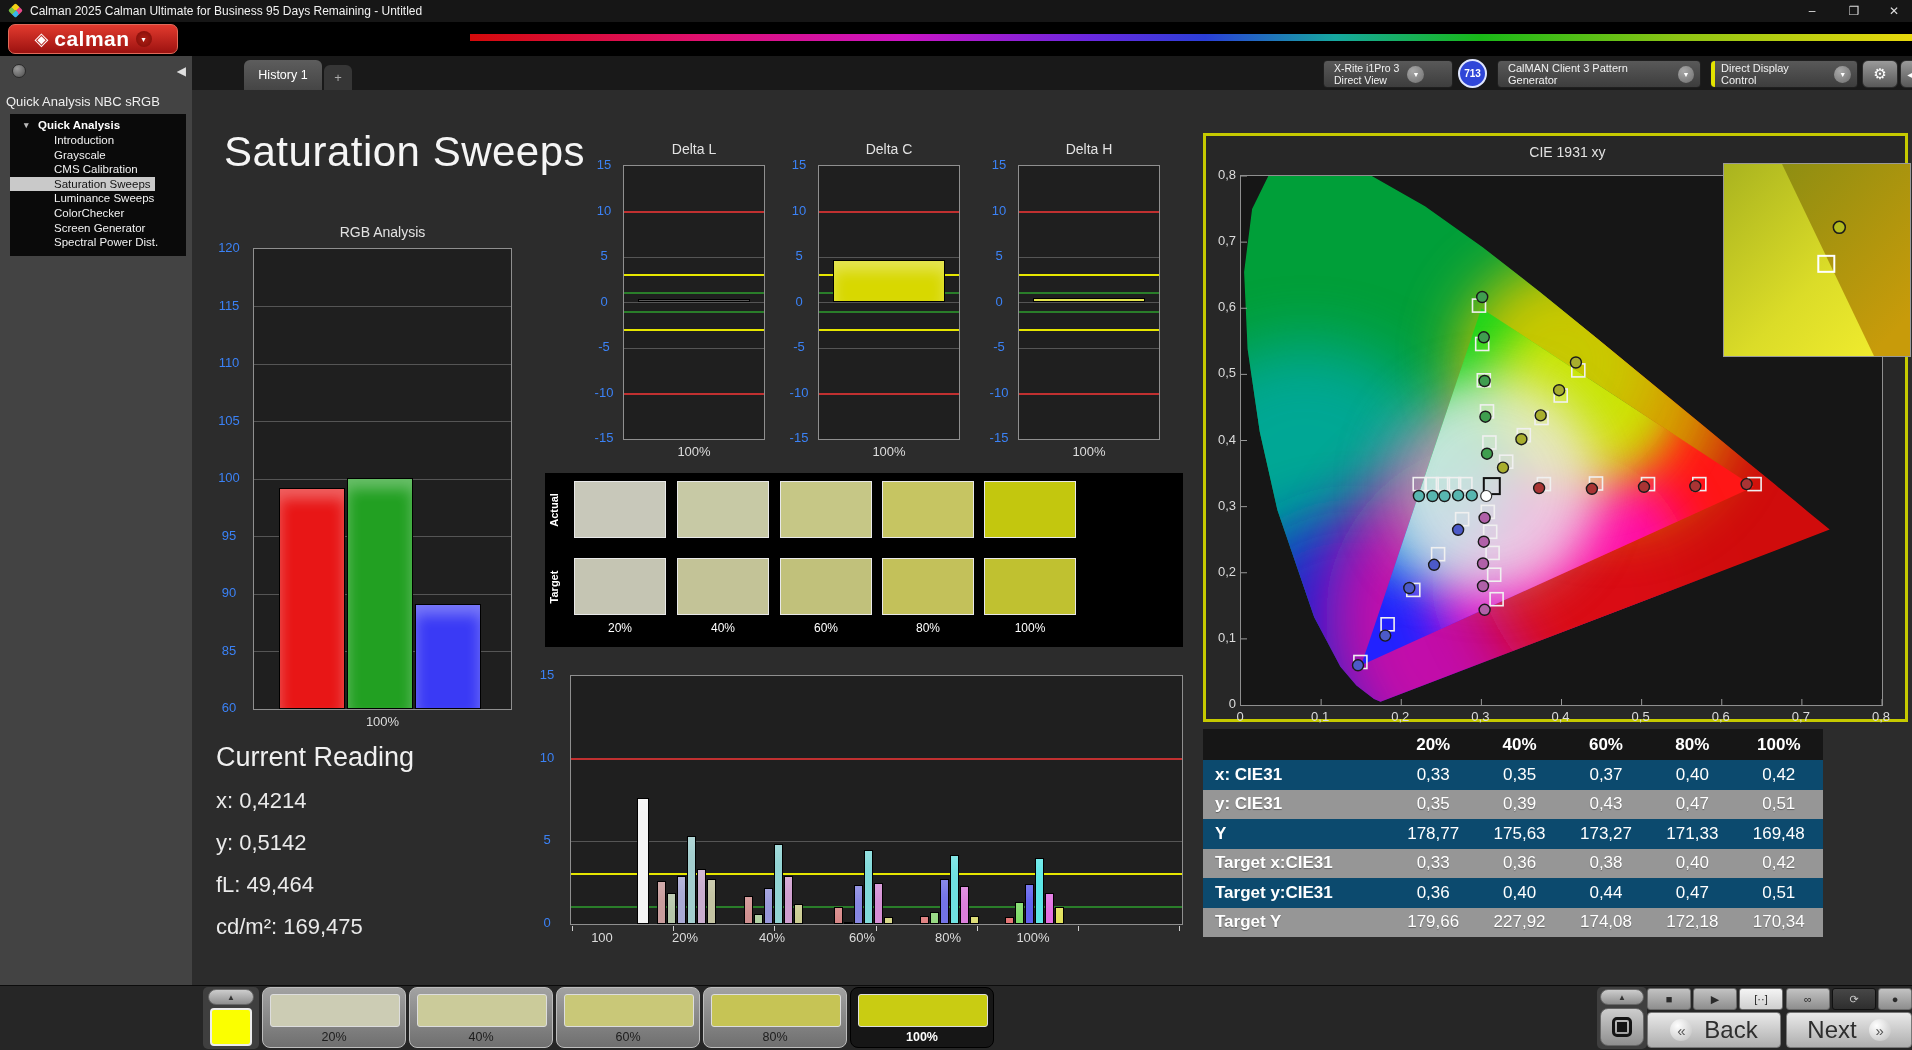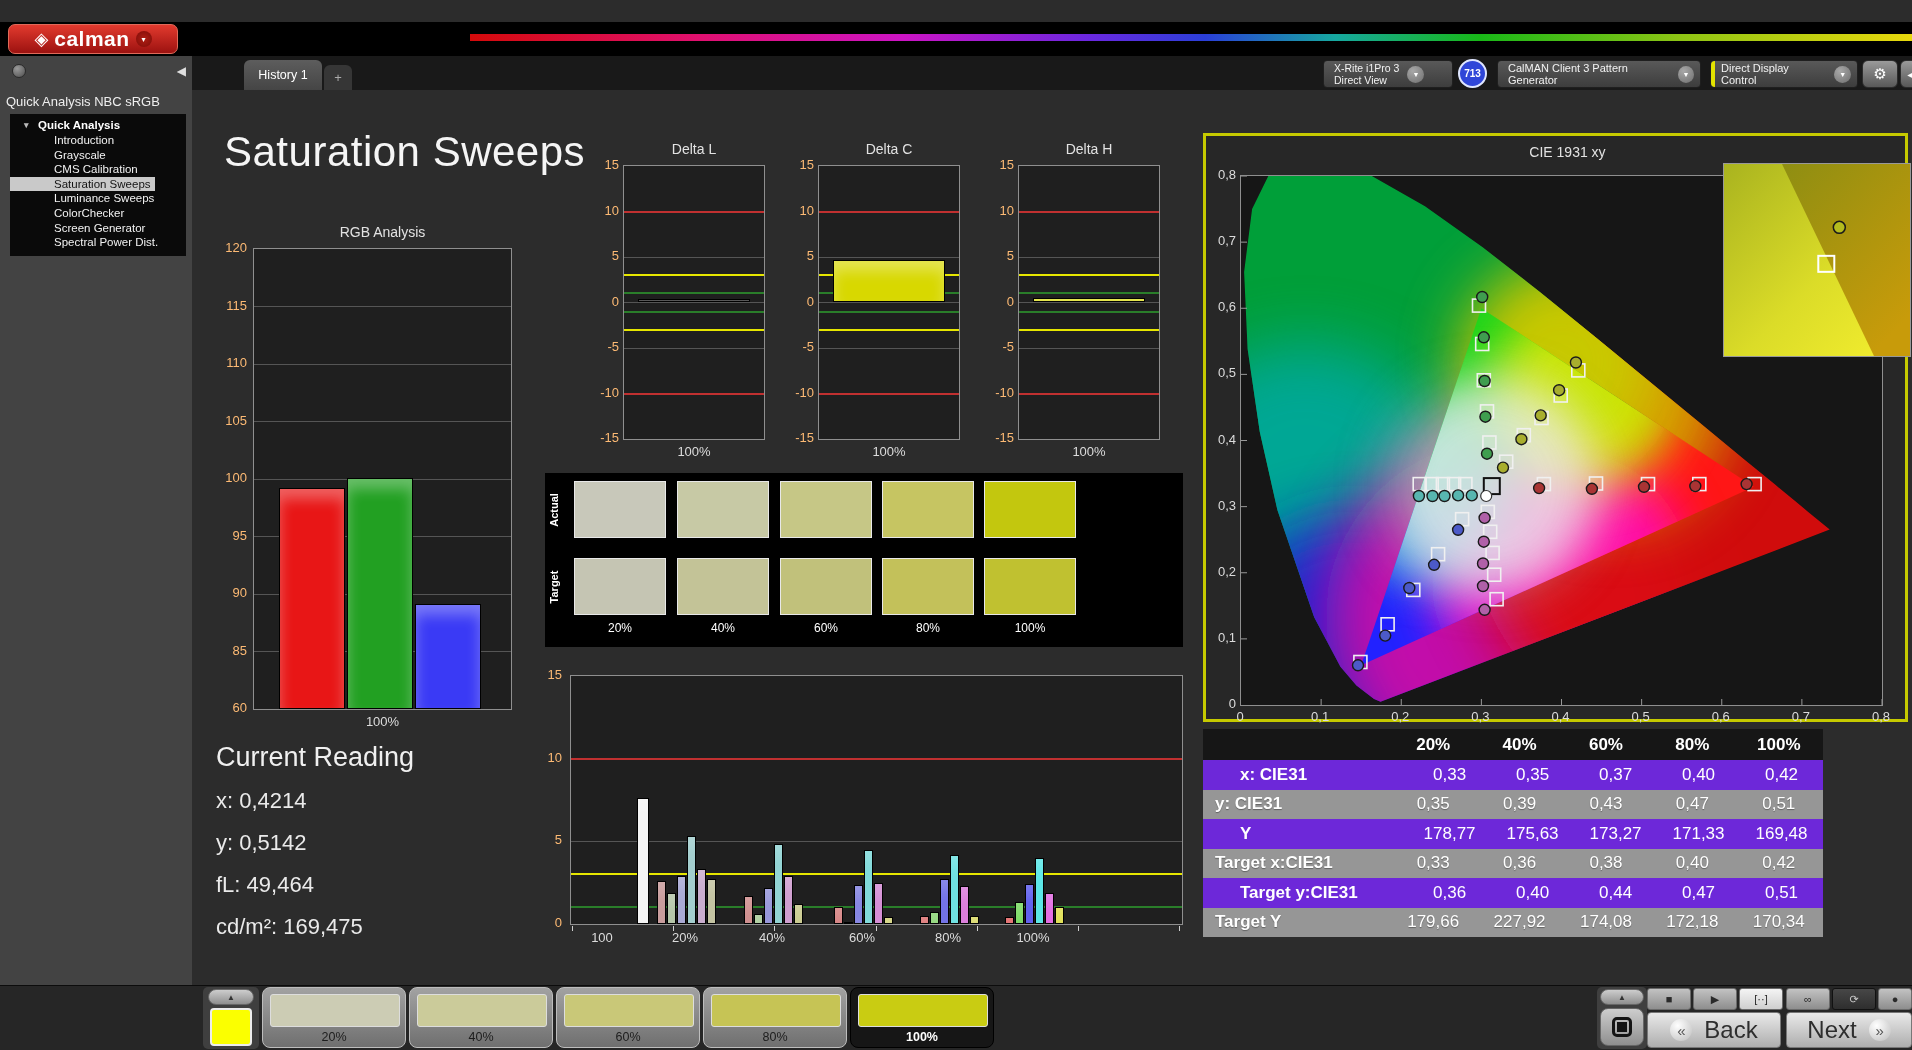"Calman 2025 Calman Ultimate for" div.abs { html: none -> <div> <div></div> <div>Calman 2025 Calman Ultimate for Business 95 Days Remaining - Untitled</div> <div>–</div> <div>❐</div> <div>✕</div> </div> }
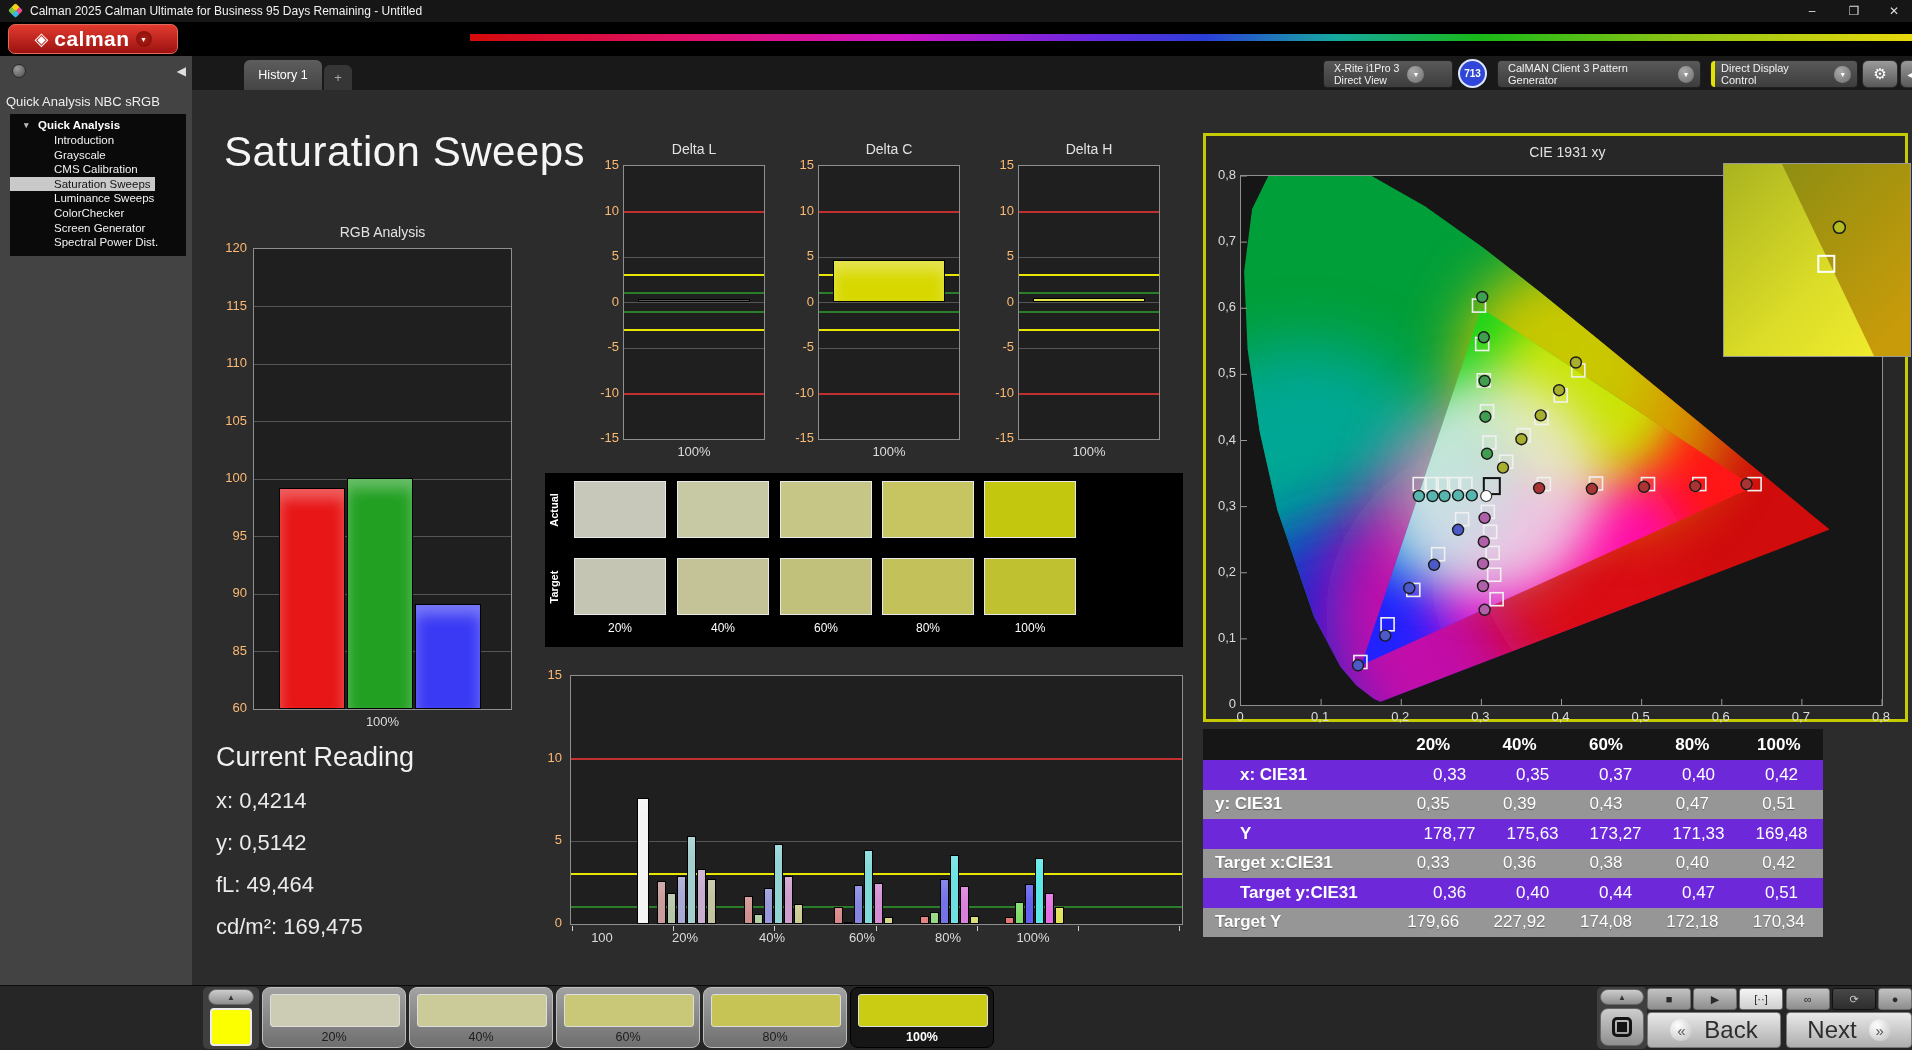"15" .ylab { color: #fdba74 -> #3b82f6; text-align: right -> center }
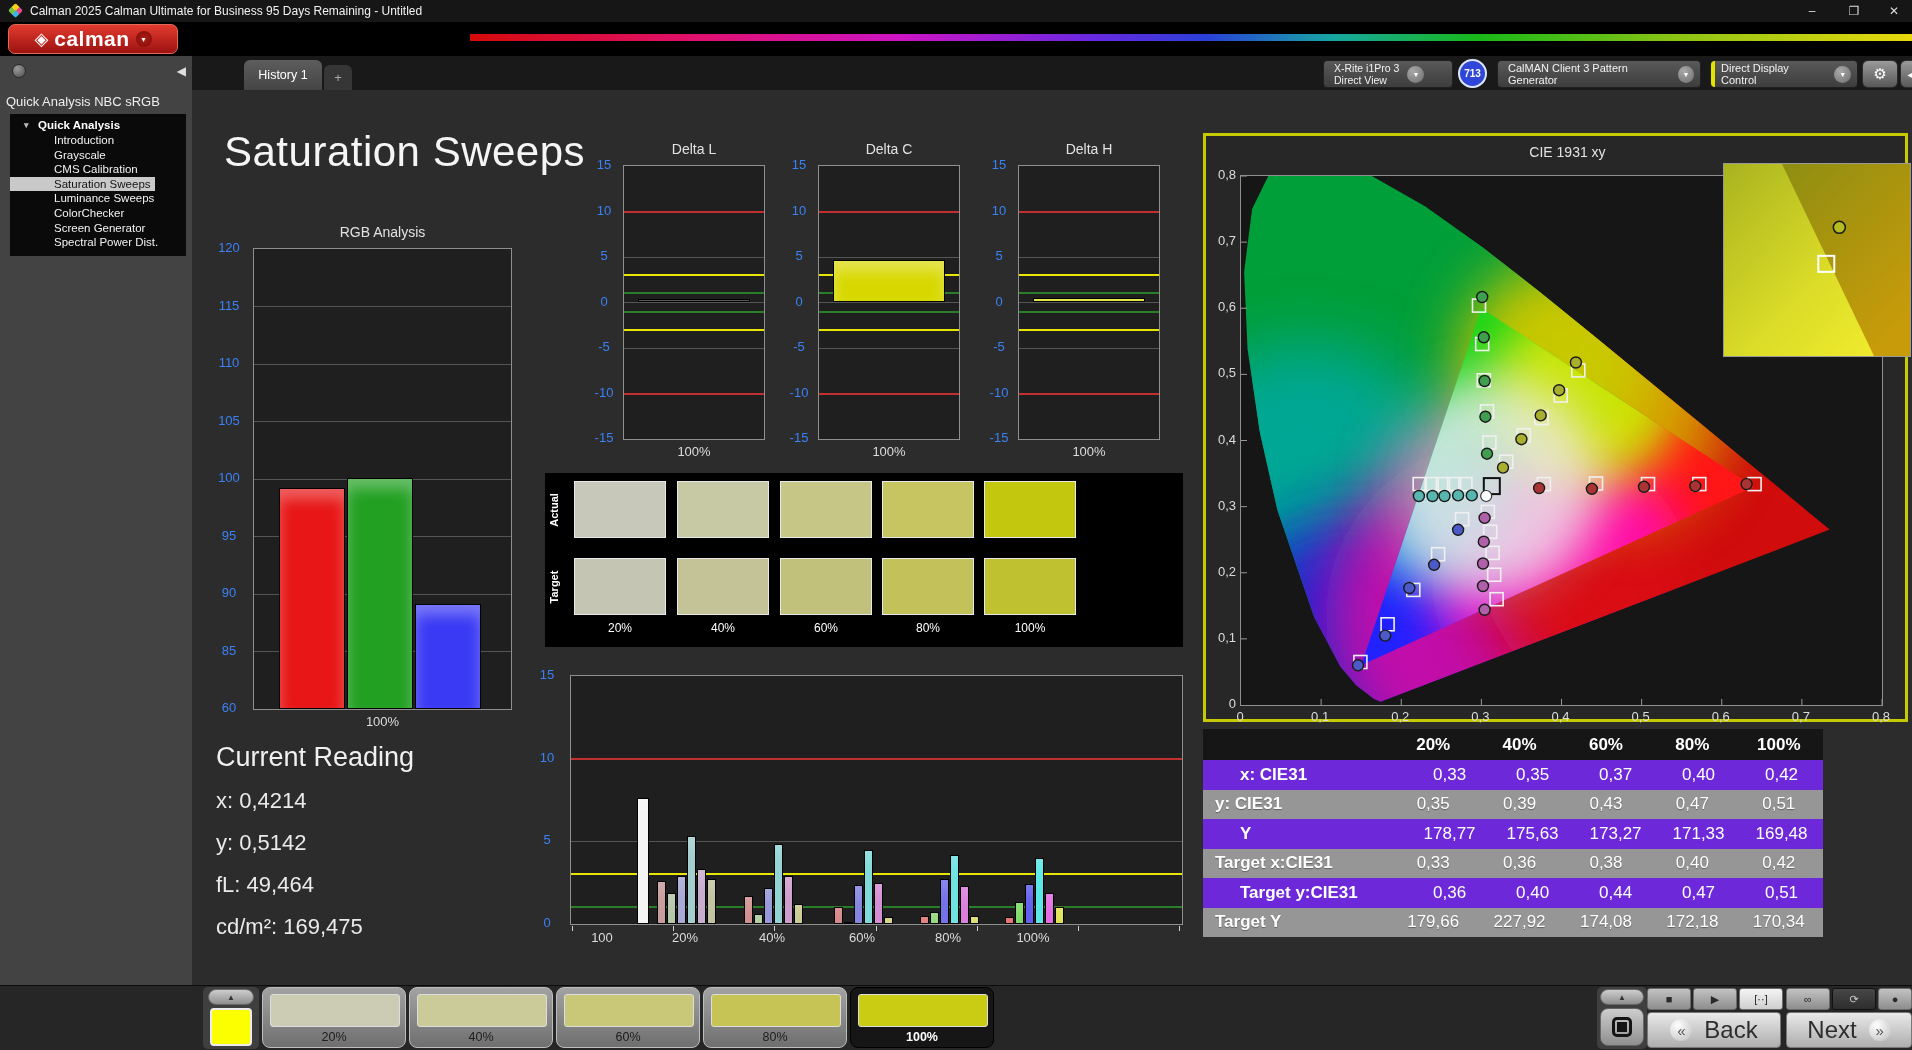"x: CIE31" .trow.dark { background: #6d28d9 -> #0c4a6e; padding-left: 25px -> none }
